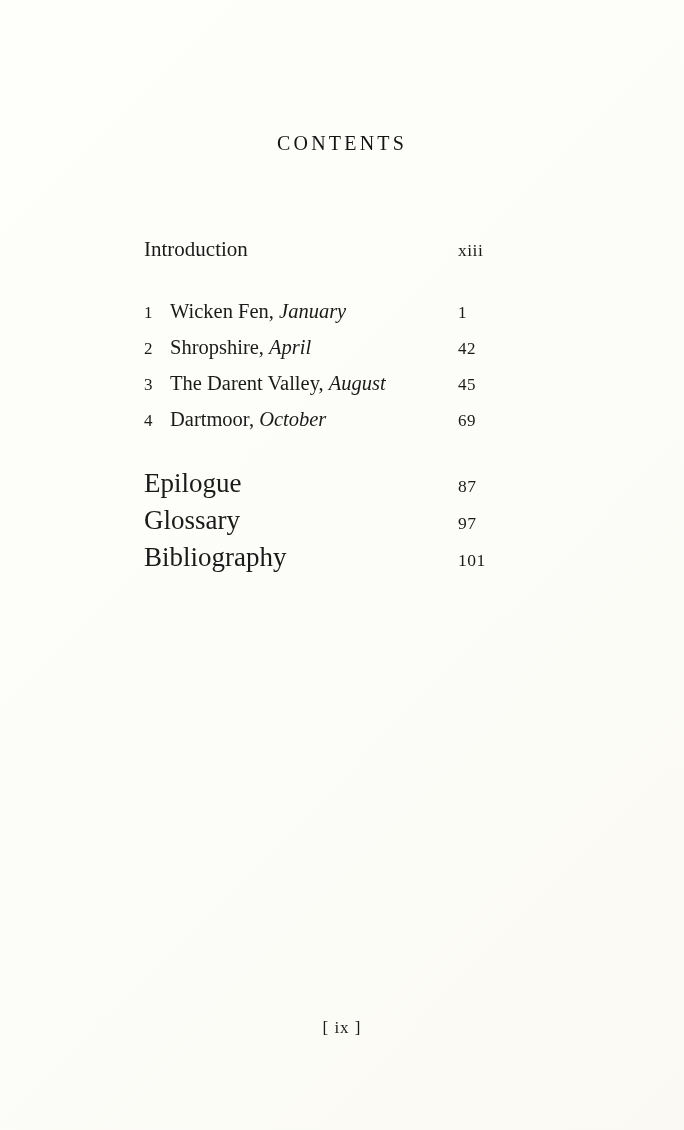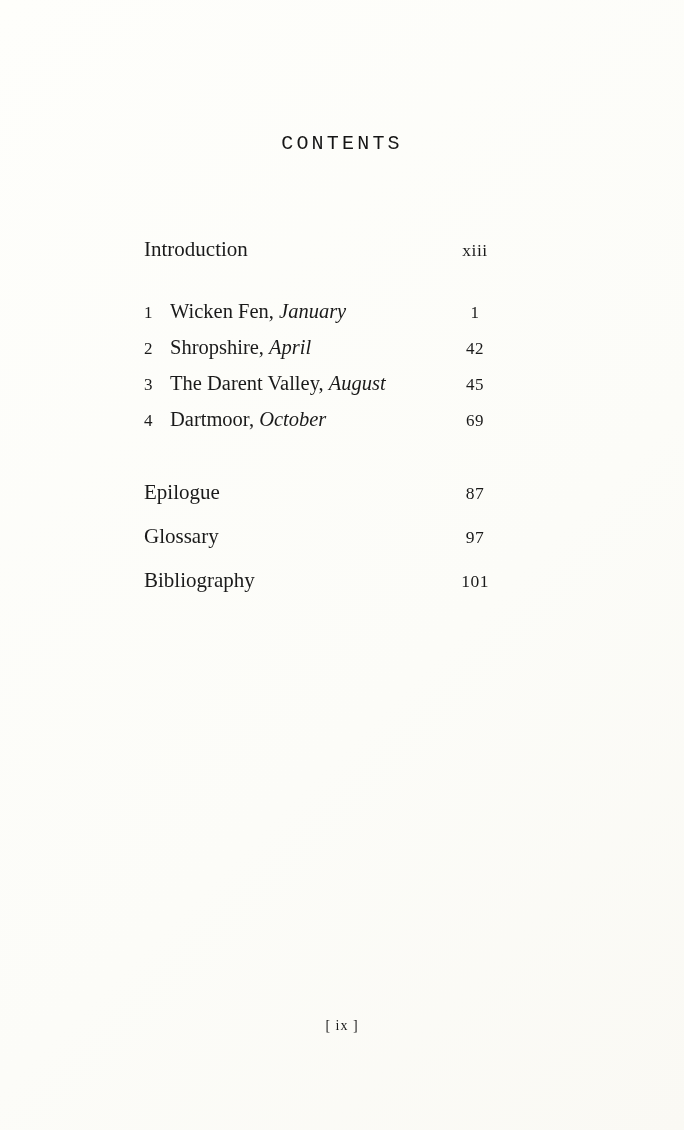"CONTENTS" .contents-heading { font-family: Liberation Mono, monospace -> none }
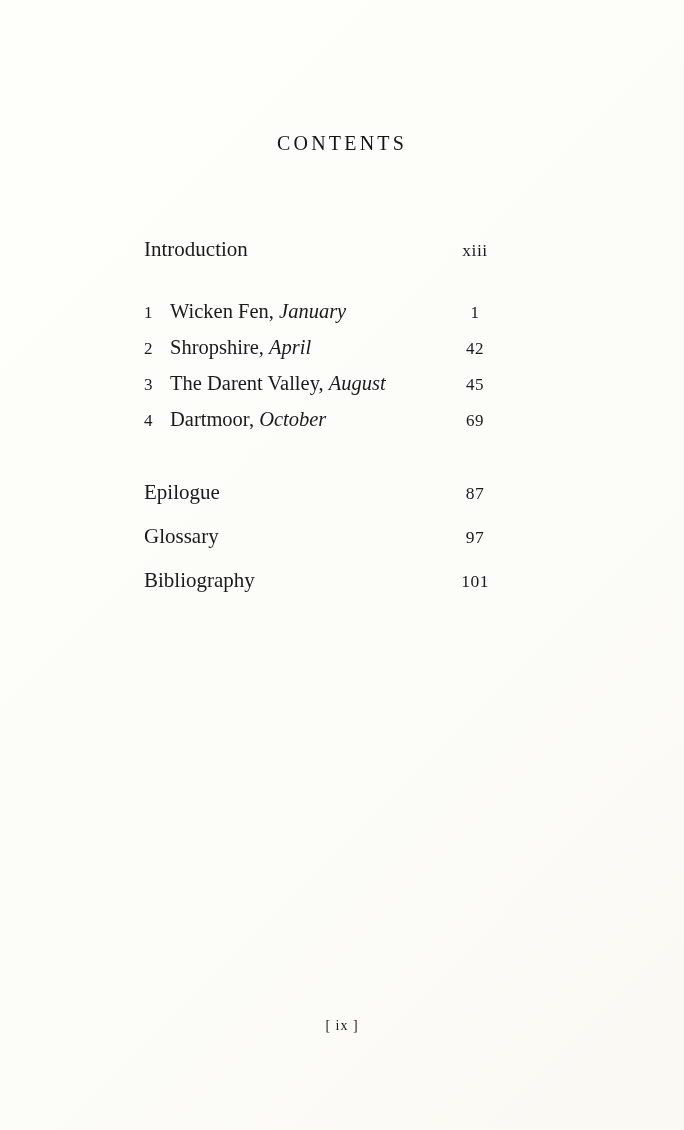"xiii" .page-num { text-align: center -> left }
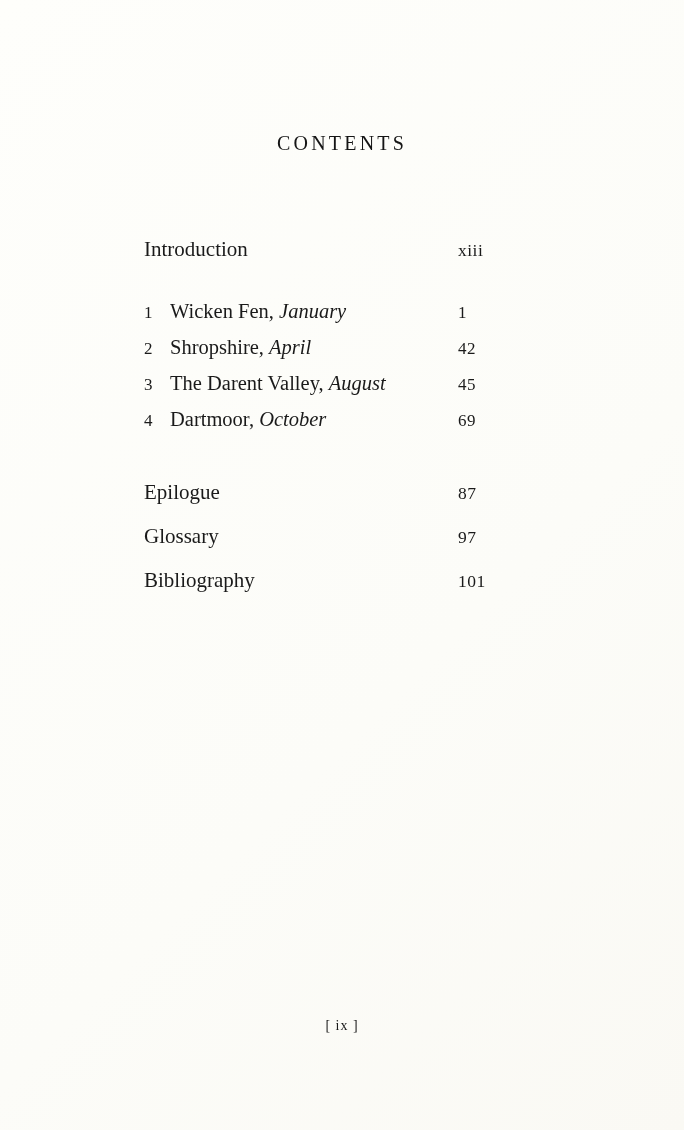"Epilogue" .plain .entry-text { font-size: 21px -> 27px; margin-top: 9px -> none }
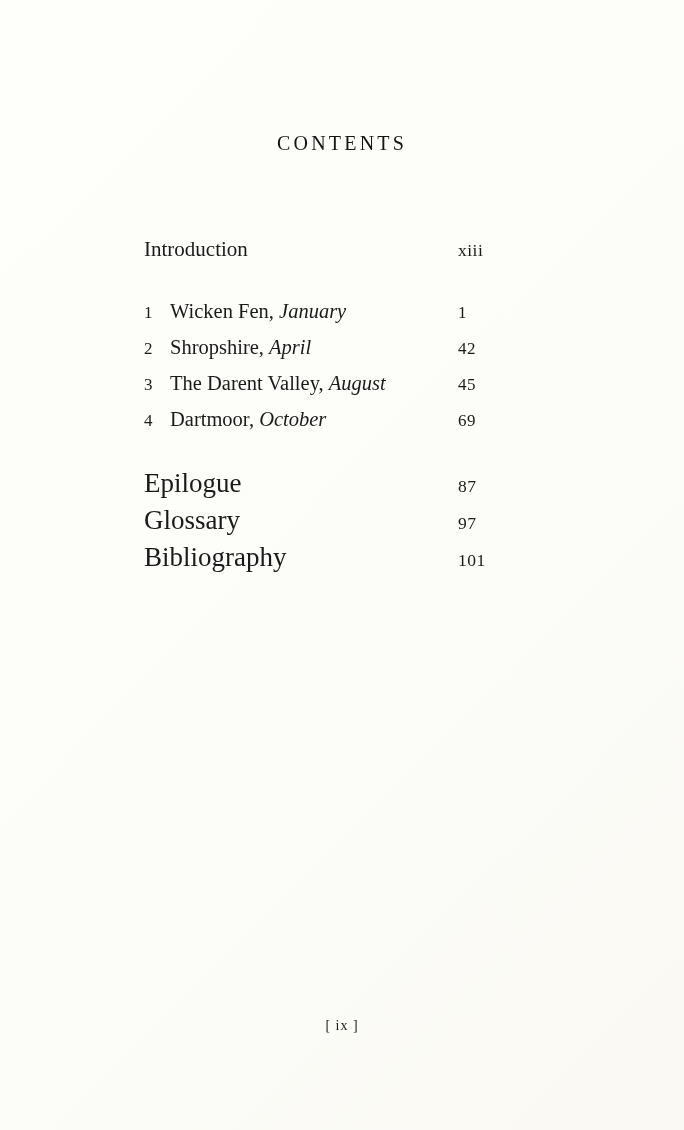"[ ix ]" .folio { font-size: 14px -> 17px }
